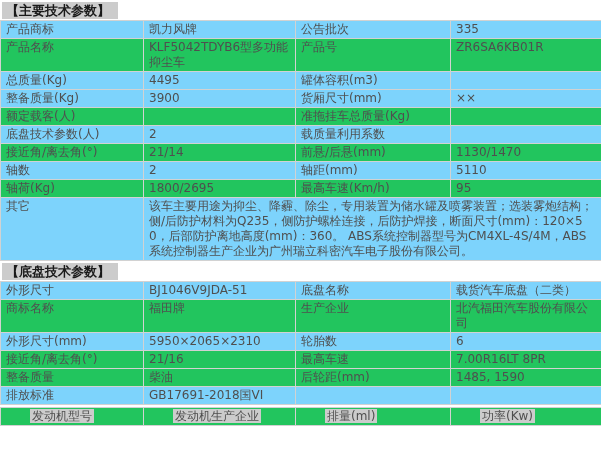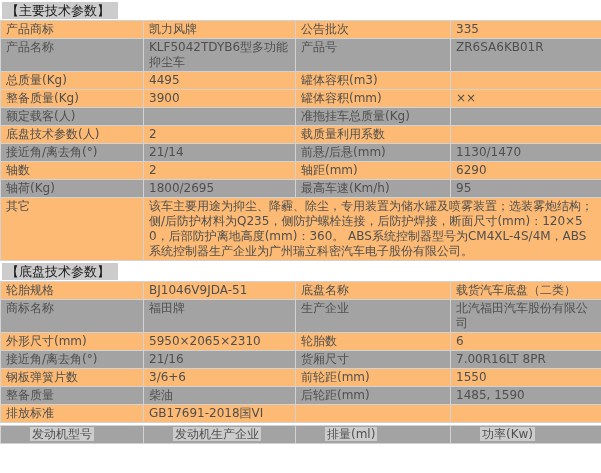"【主要技术参数】" .section-header { font-weight: normal -> bold }
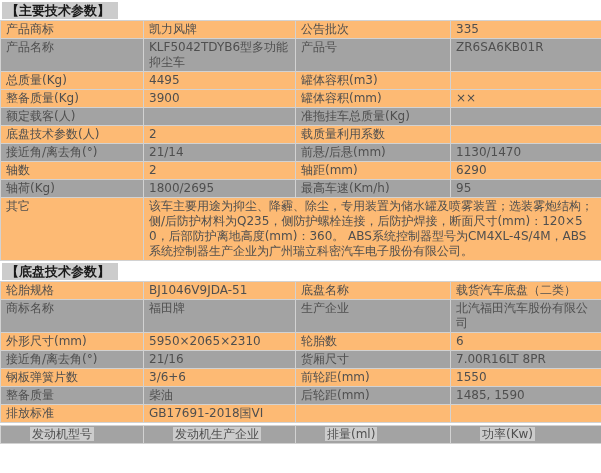"产品商标" tr.stripe { background: #fdba74 -> #7dd3fc }
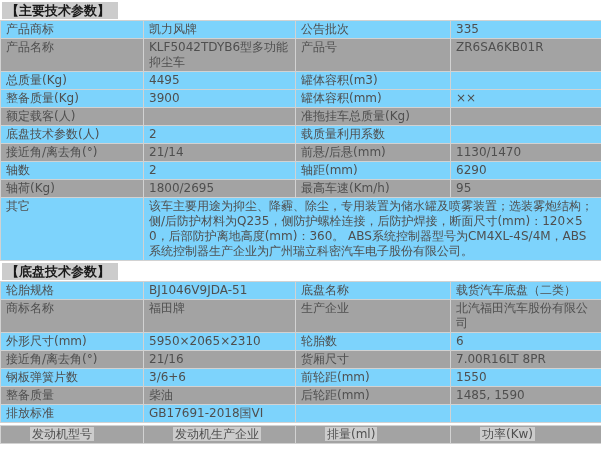"产品名称" tr.plain { background: #a3a3a3 -> #22c55e }
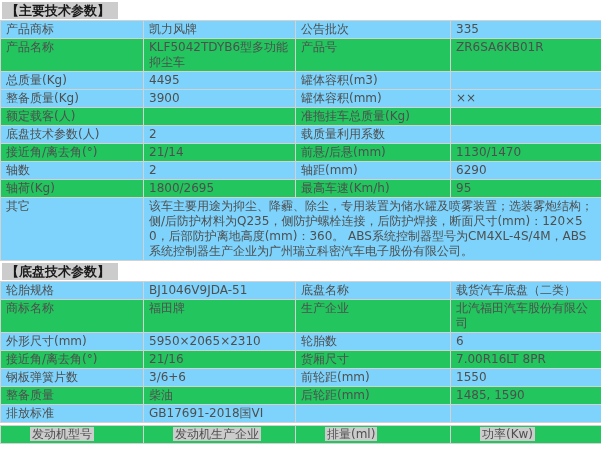"罐体容积(mm)" td { text: 罐体容积 -> 货厢尺寸 }
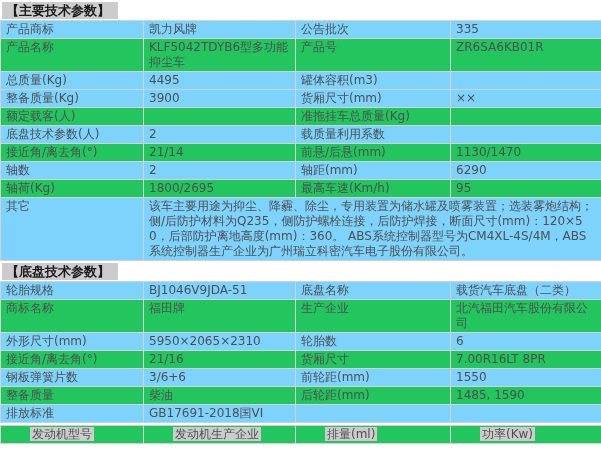"6290" td { text: 6290 -> 5110 }
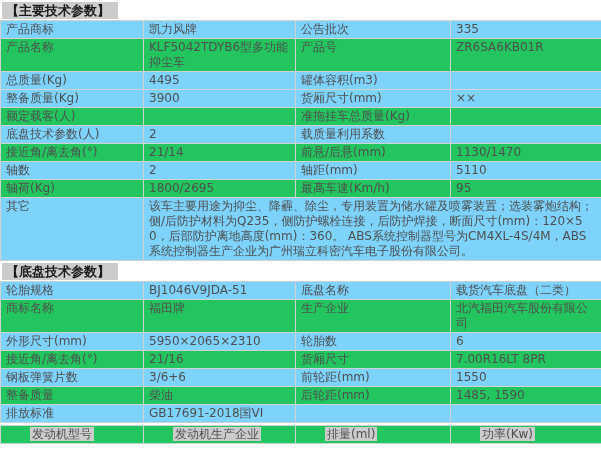"轮胎规格" td { text: 轮胎规格 -> 外形尺寸 }
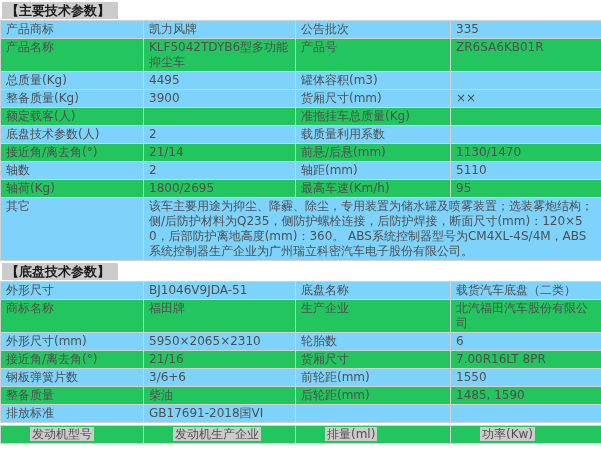"货厢尺寸" td { text: 货厢尺寸 -> 最高车速 }
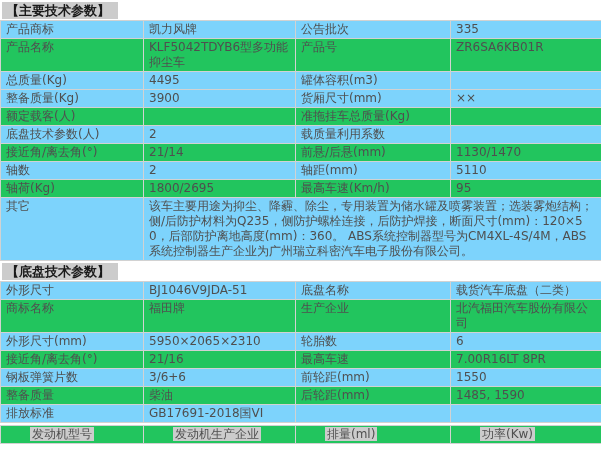"钢板弹簧片数" tr.stripe { html: <tr> <td>钢板弹簧片数</td> <td>3/6+6</td> <td>前轮距(mm)</td> <td>1550</td> </tr> -> none }
